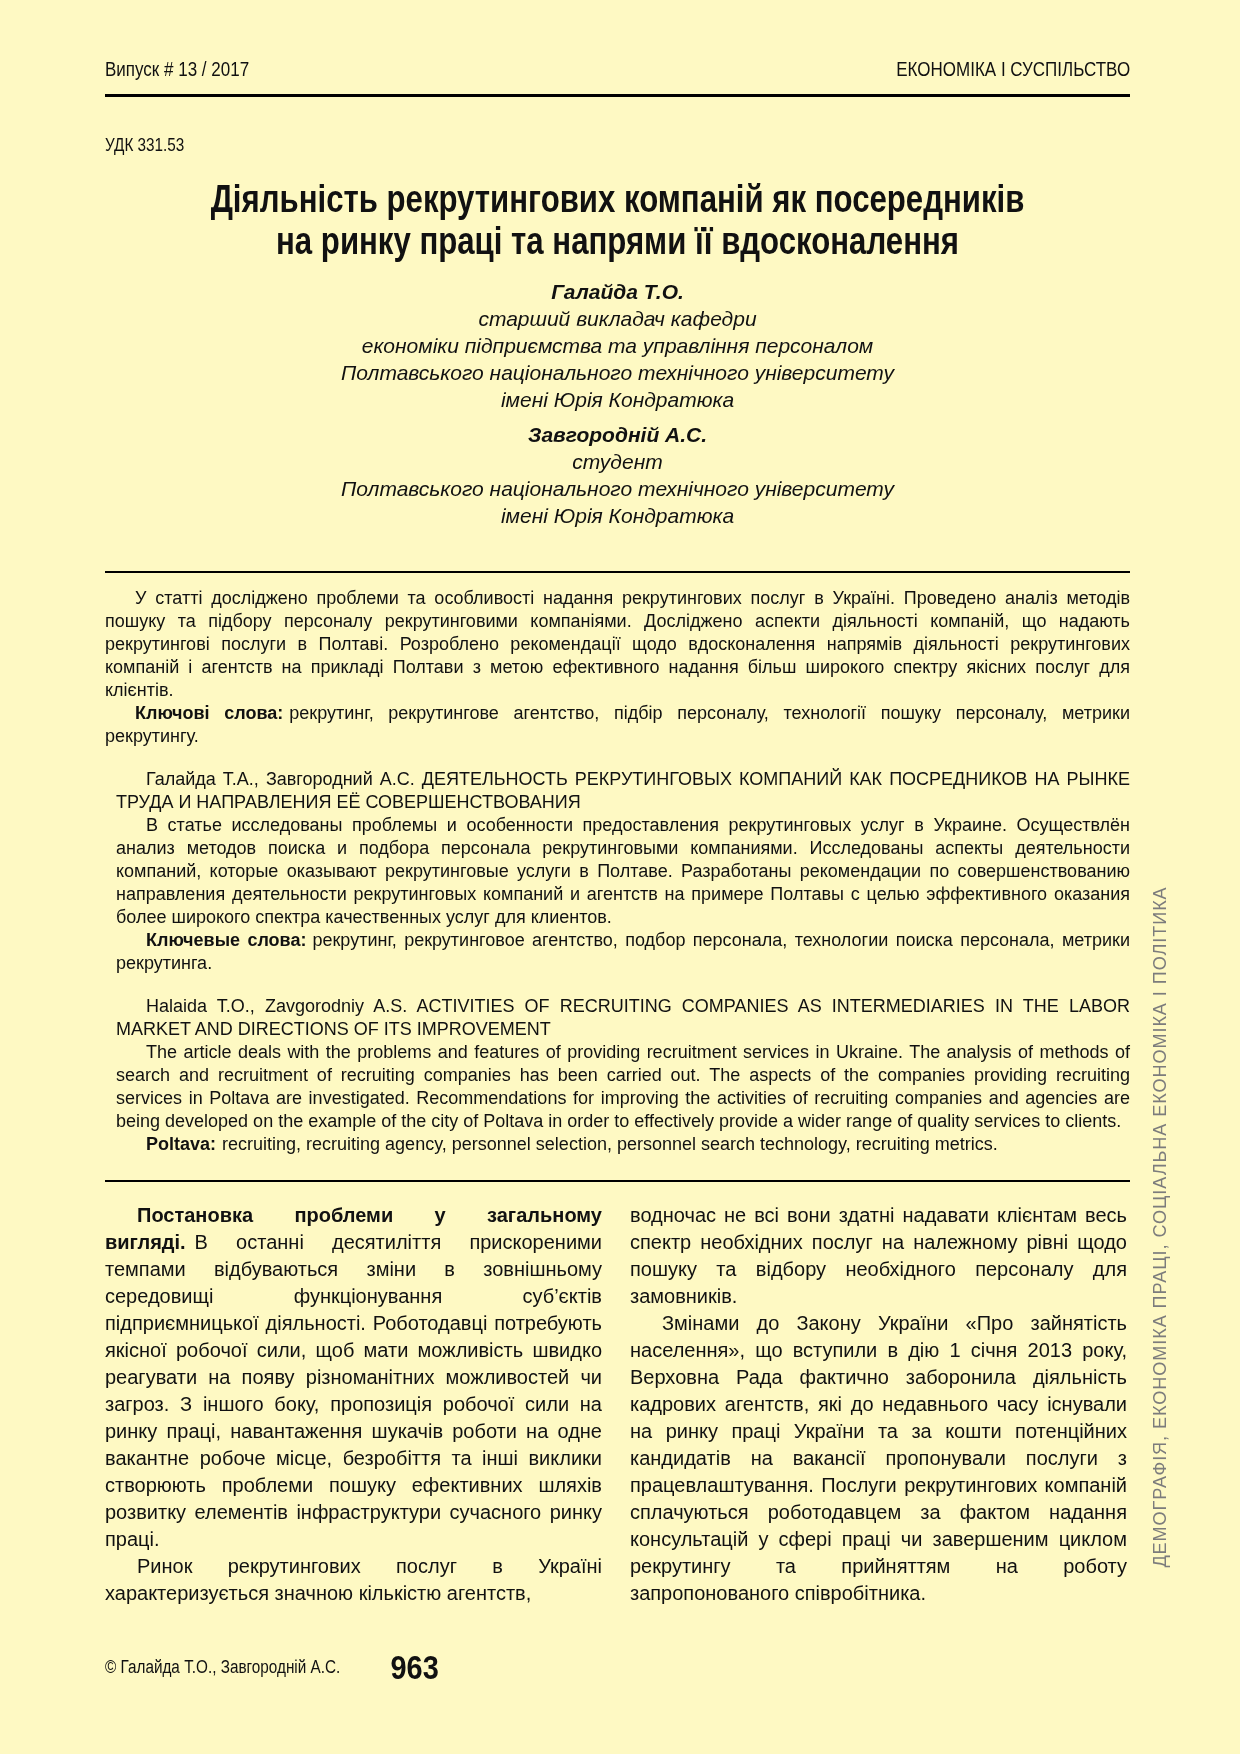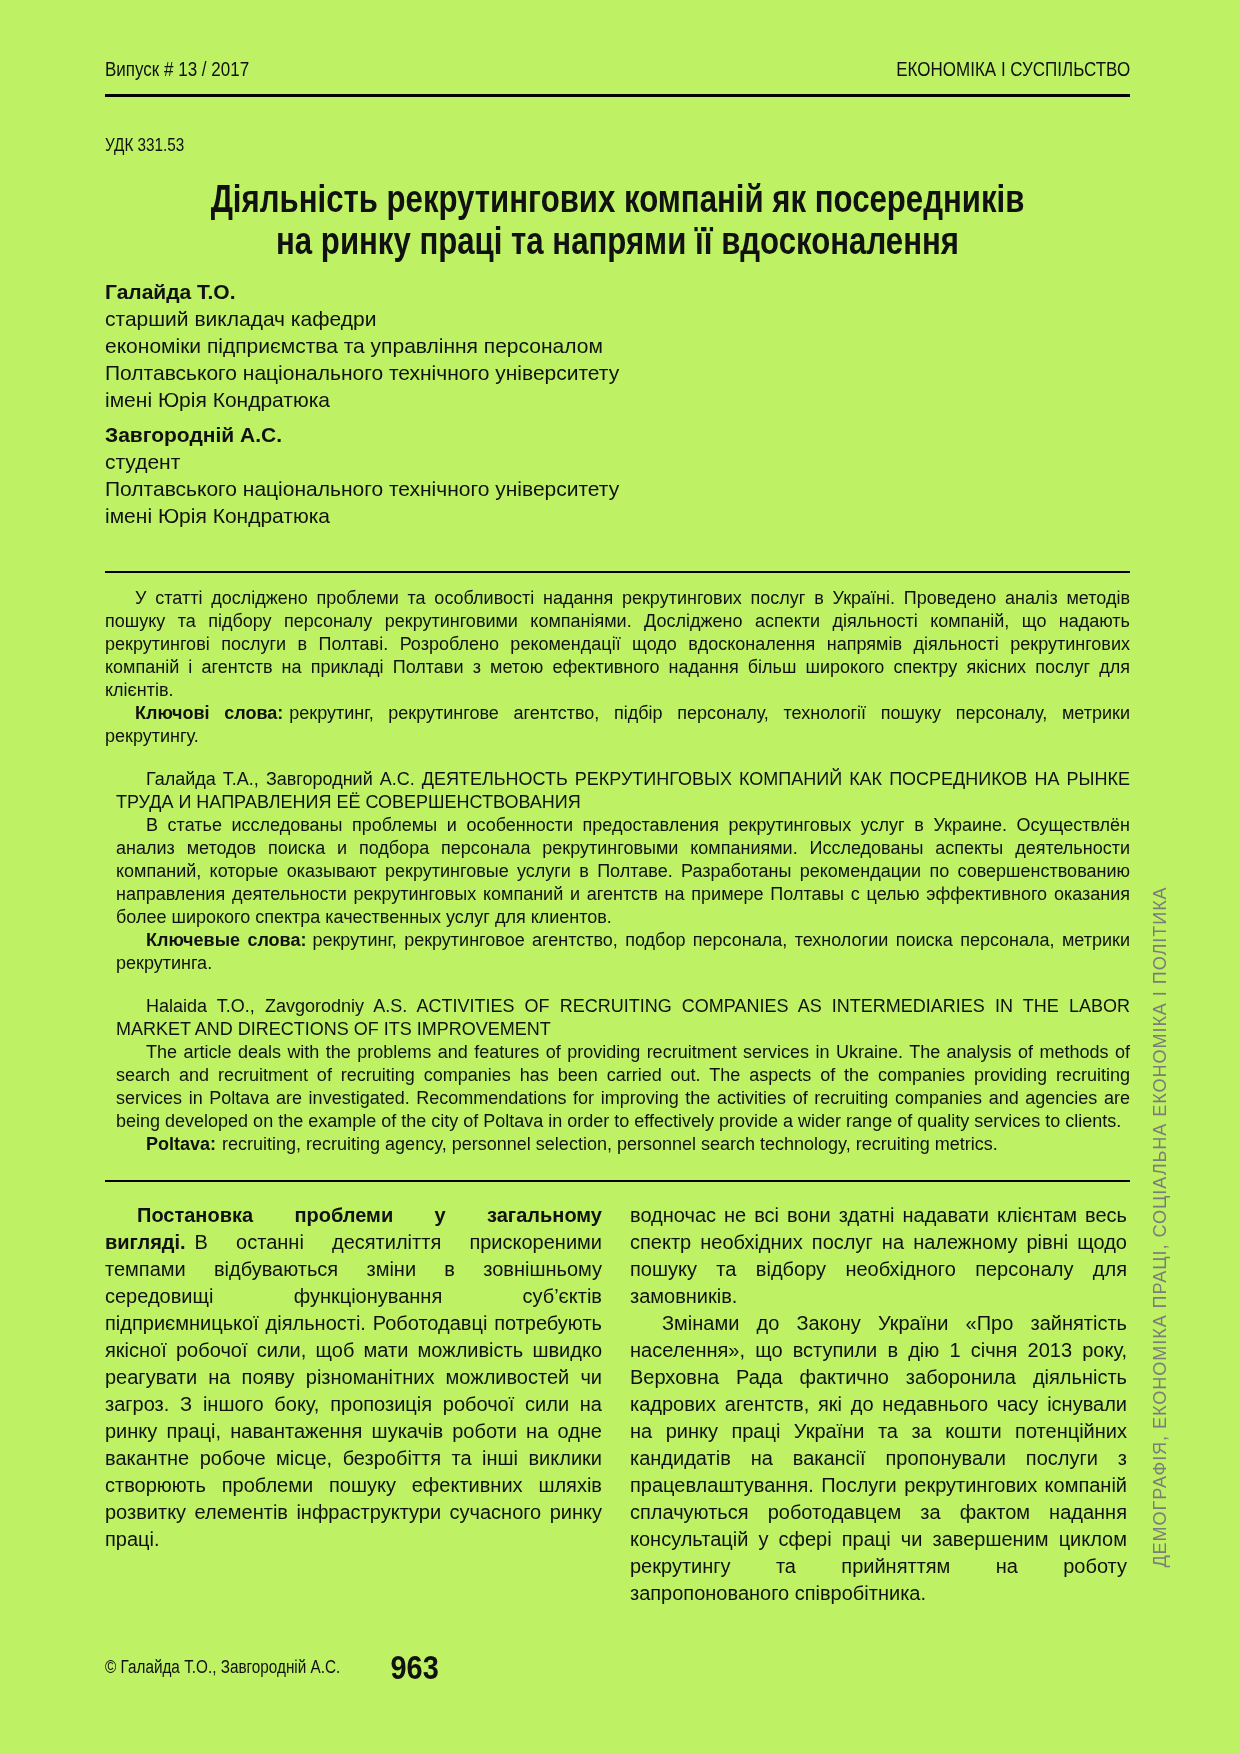"Випуск # 13 / 2017" .page { background: #bef264 -> #fef9c3 }
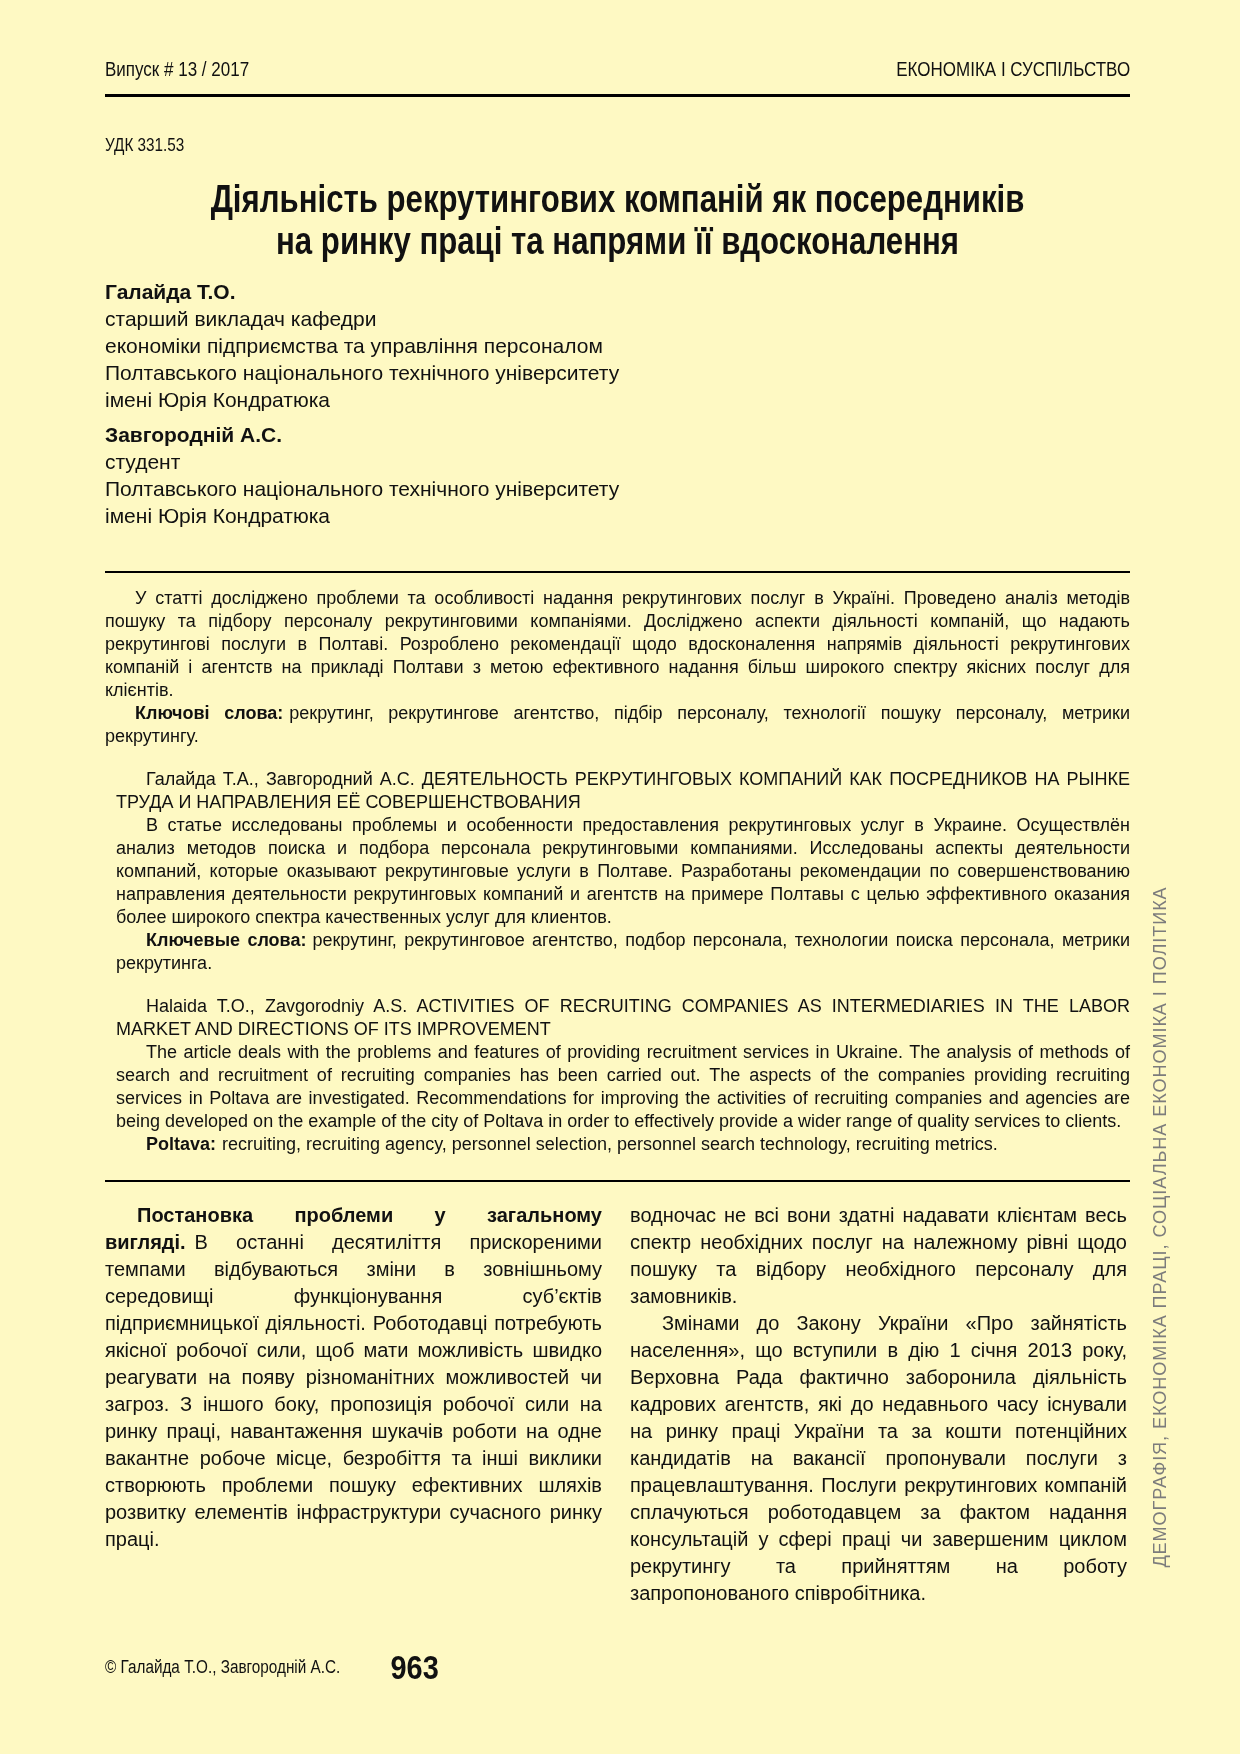"Галайда Т.О." .authors { font-style: none -> italic; text-align: none -> center }
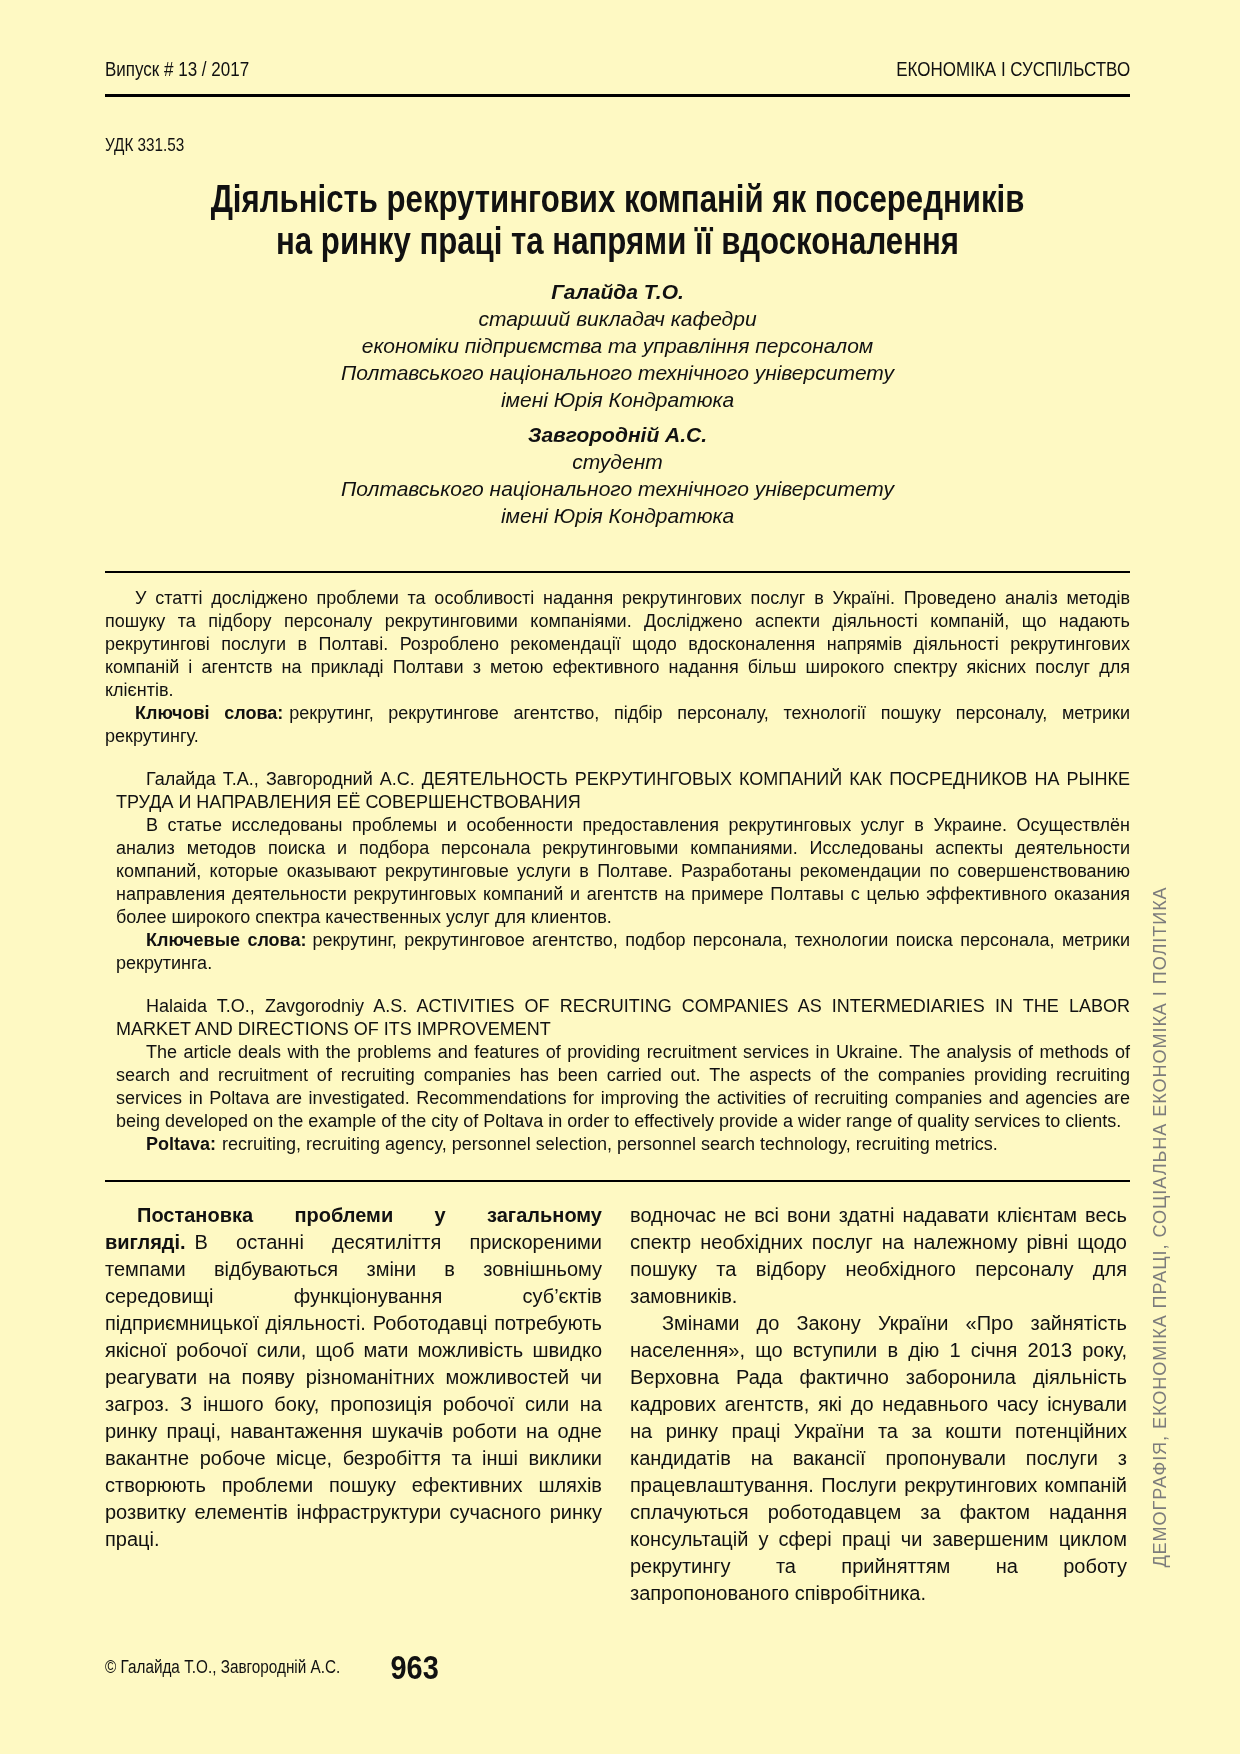"Ринок рекрутингових послуг в Україні" p.par-indent { html: none -> <p>Ринок рекрутингових послуг в Україні характеризується значною кількістю агентств,</p> }
